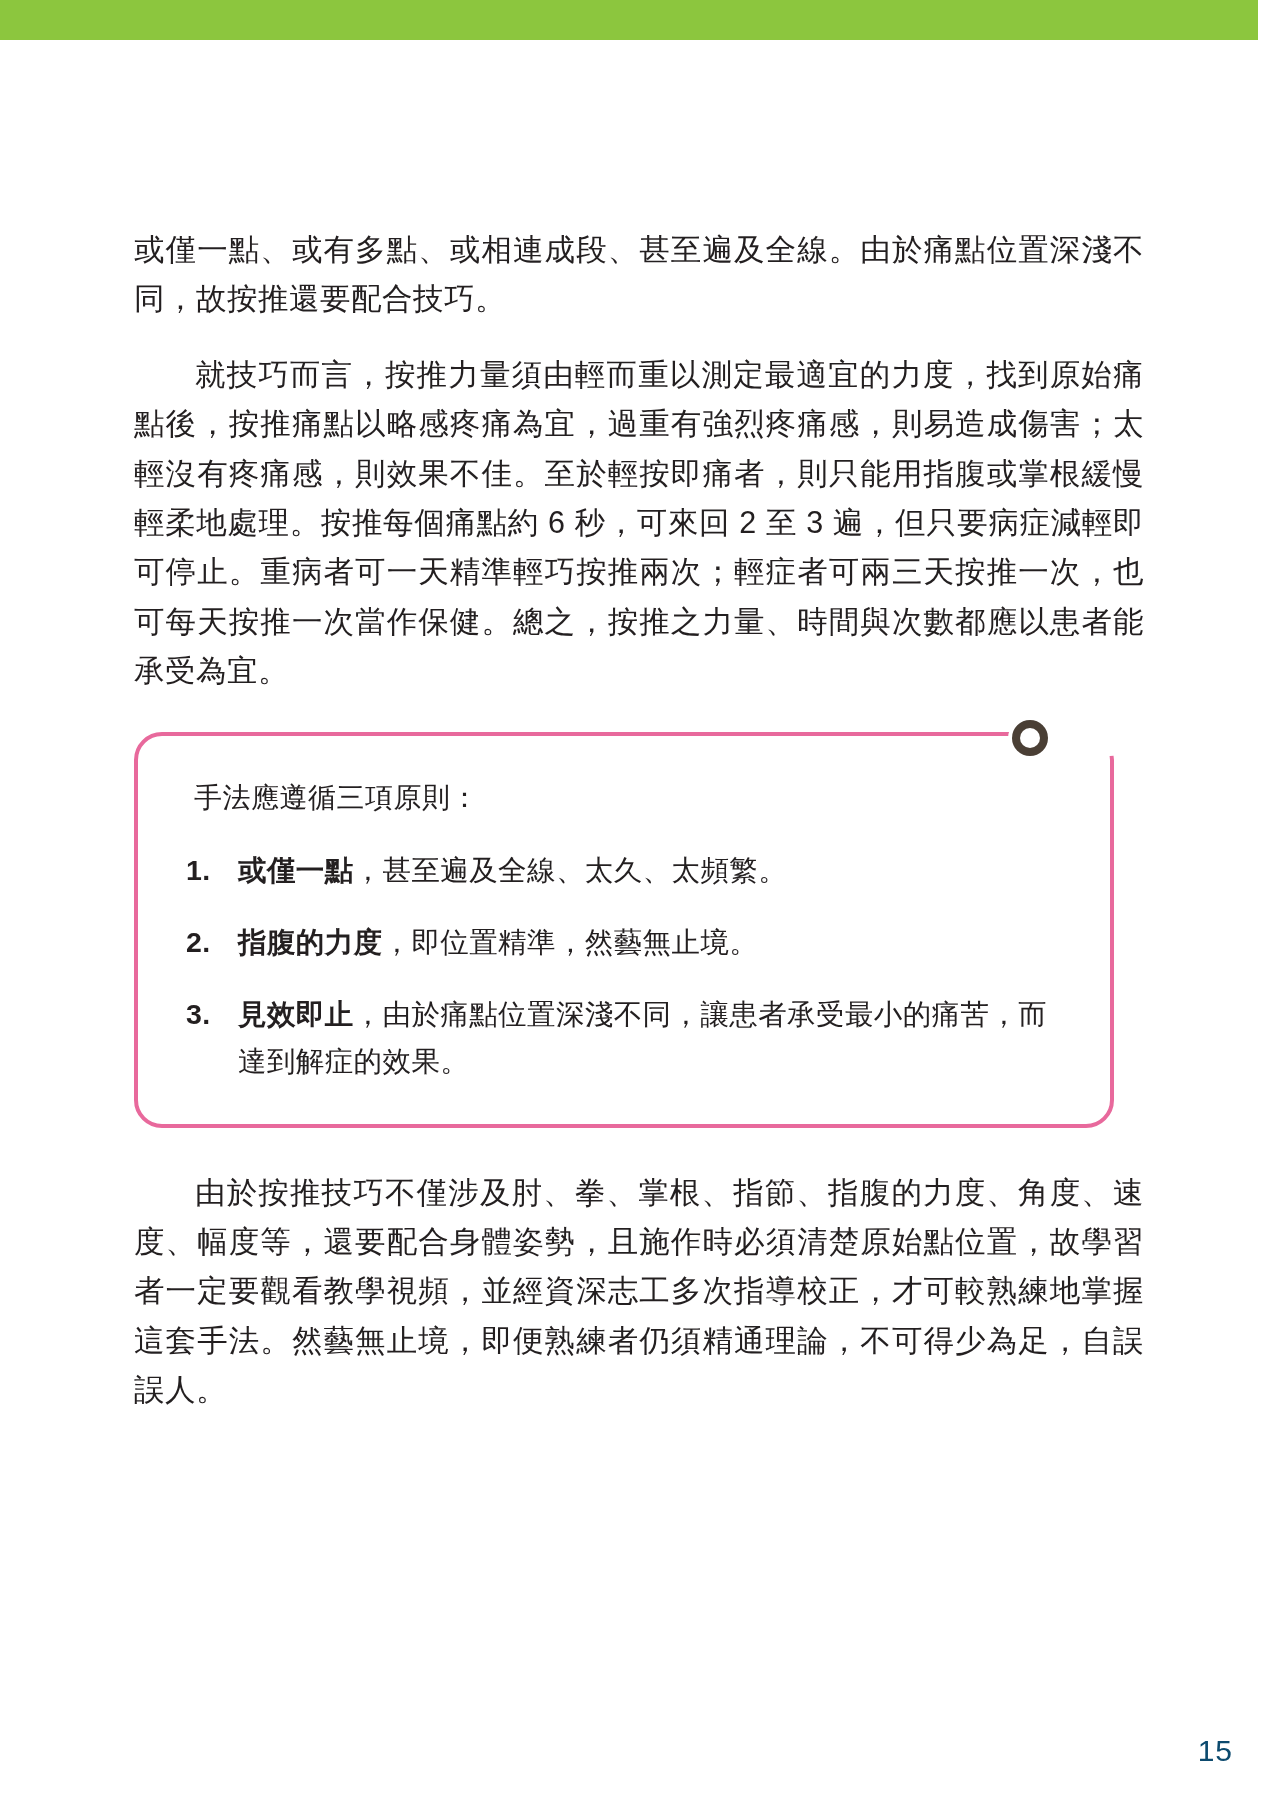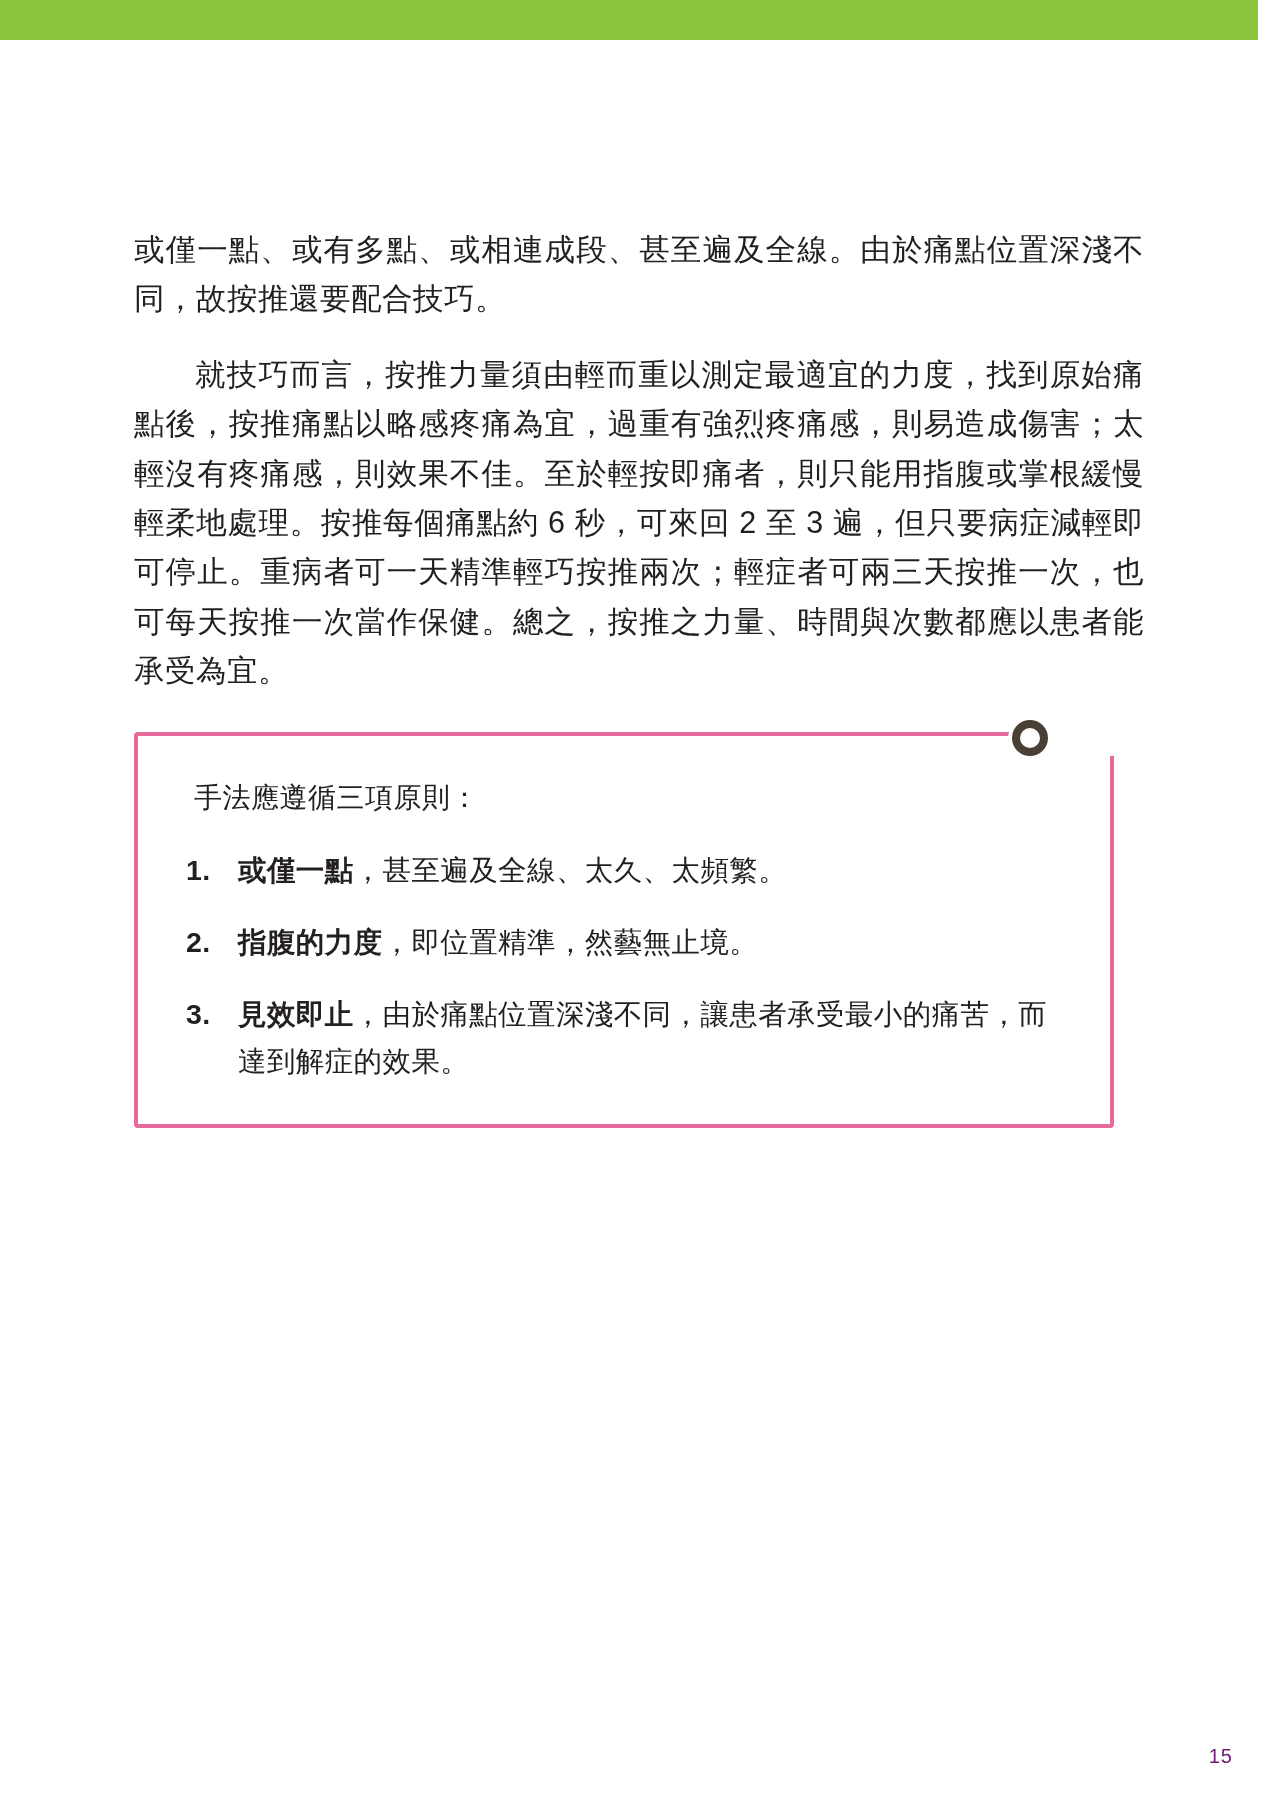"手法應遵循三項原則：" .callout { border-radius: 4px -> 28px }
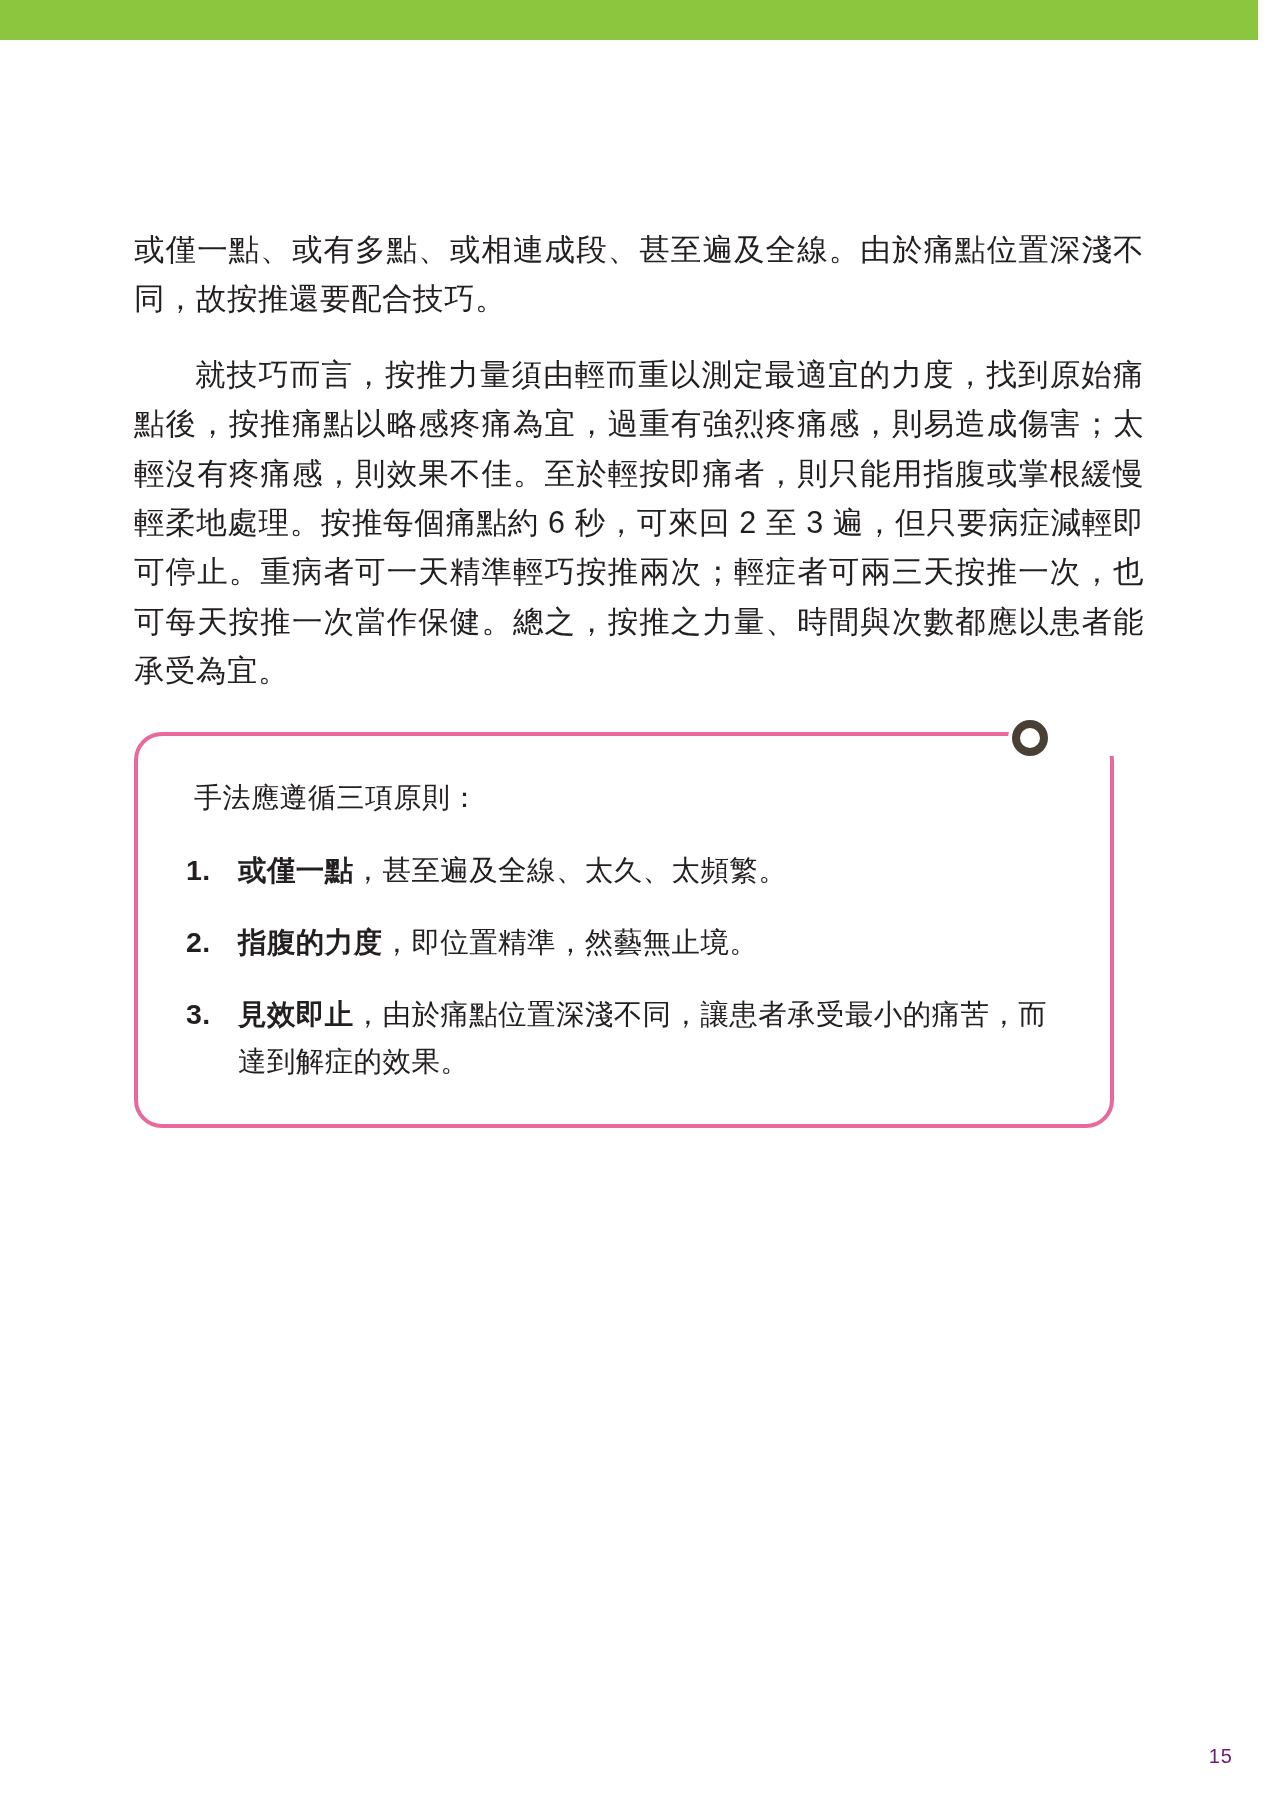"由於按推技巧不僅涉及肘、拳、掌根、指節、指腹的力度、角度、速度、幅度等，還要配合" p.para { html: none -> <p>由於按推技巧不僅涉及肘、拳、掌根、指節、指腹的力度、角度、速度、幅度等，還要配合身體姿勢，且施作時必須清楚原始點位置，故學習者一定要觀看教學視頻，並經資深志工多次指導校正，才可較熟練地掌握這套手法。然藝無止境，即便熟練者仍須精通理論，不可得少為足，自誤誤人。</p> }
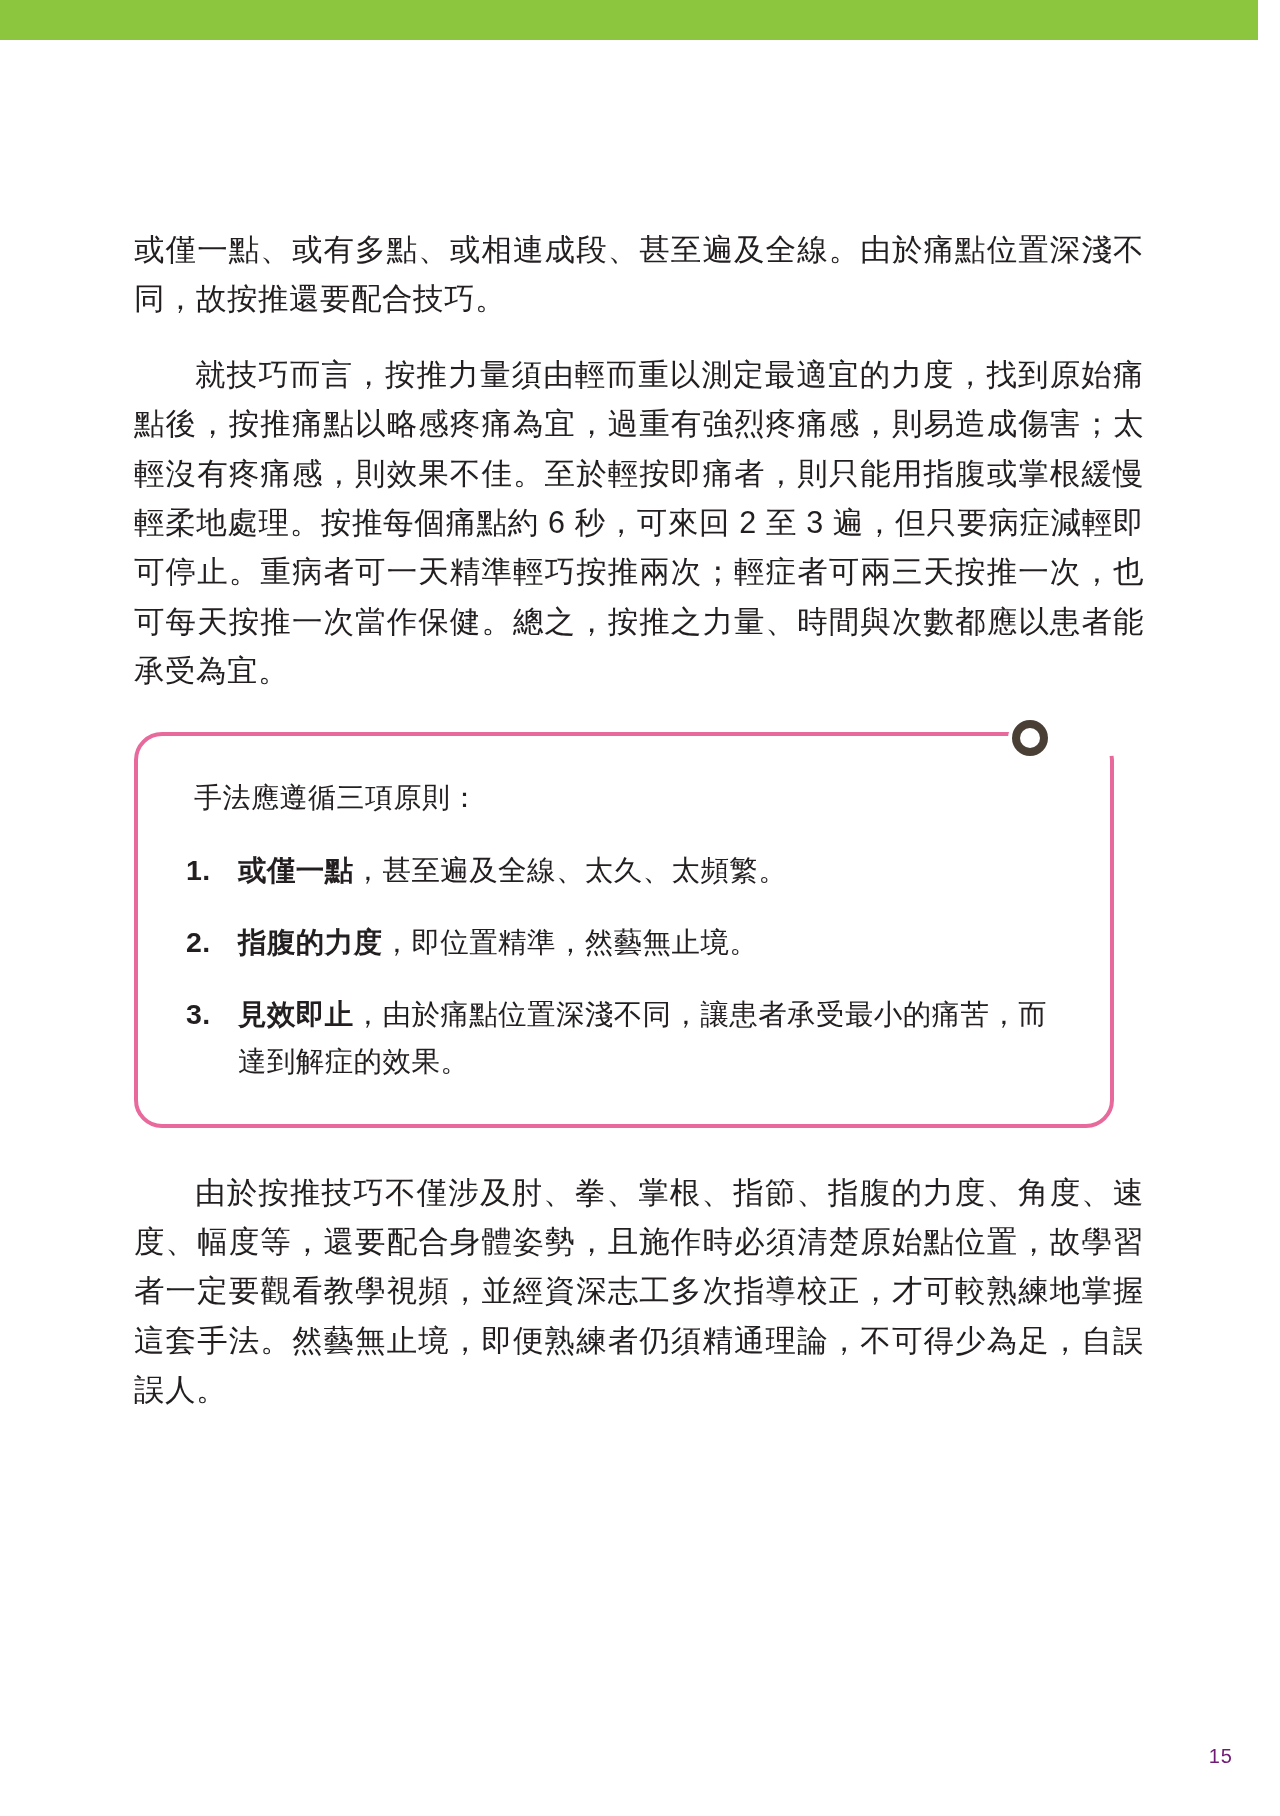"15" .page-number { color: #701a75 -> #0c4a6e; font-size: 20px -> 30px }
